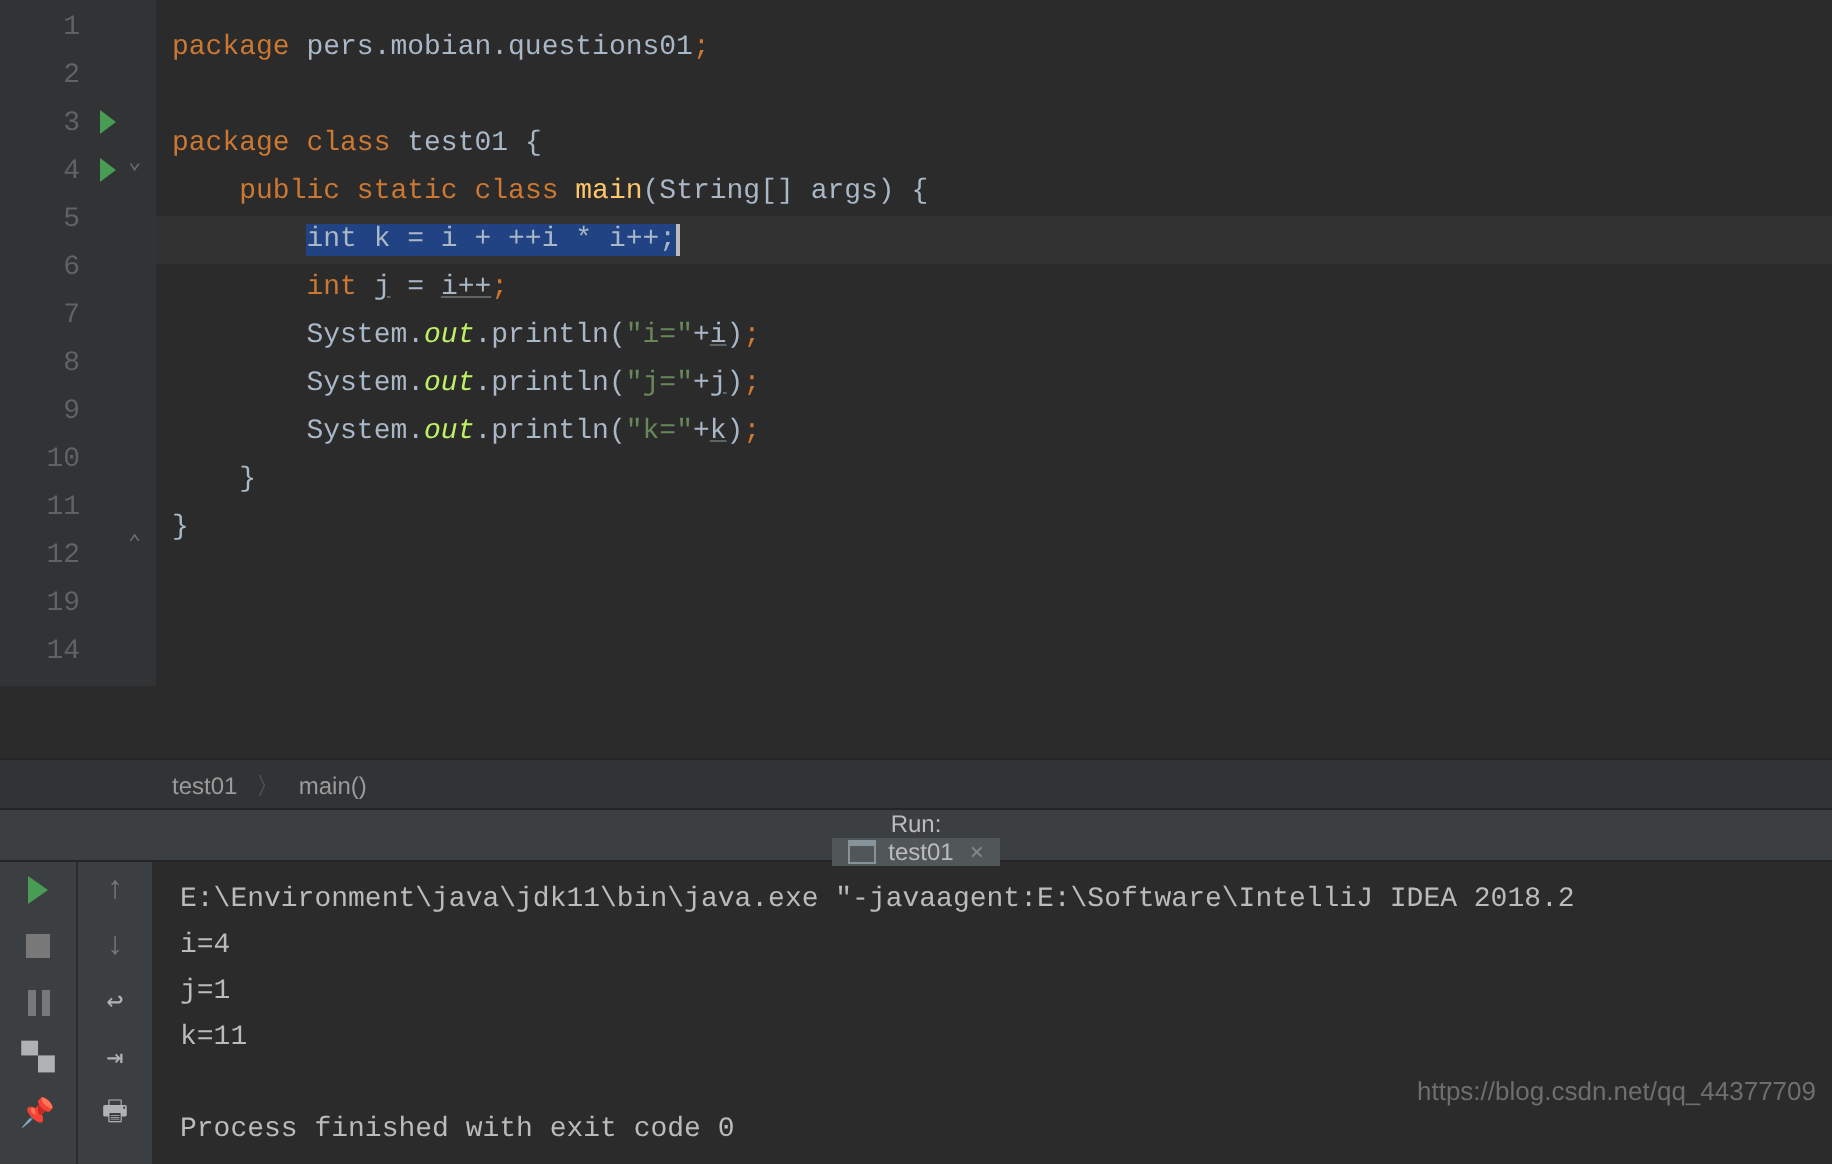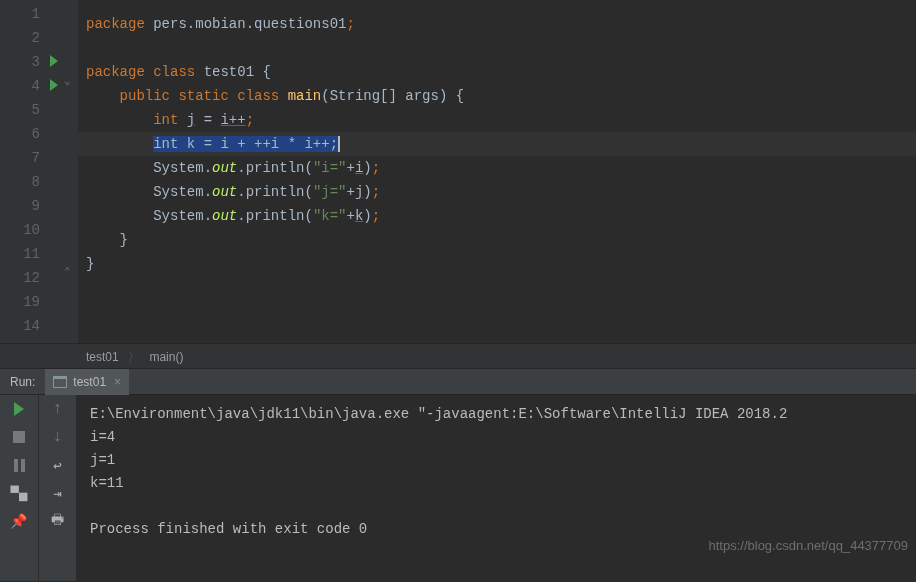"int j = i++;" div.code-line { order: before "int k = i +" -> after "int k = i +" }
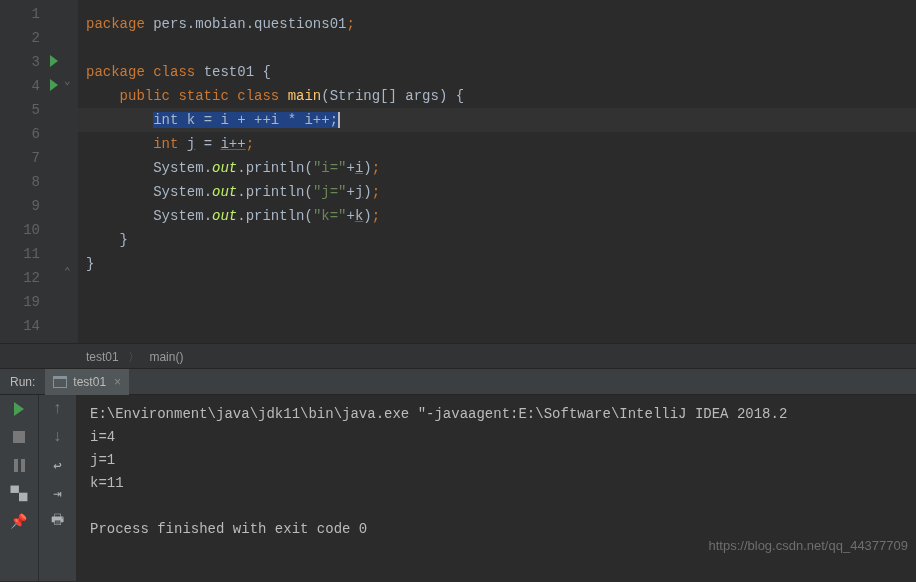"test01 〉 main()" .breadcrumbs { margin-top: none -> 36px }
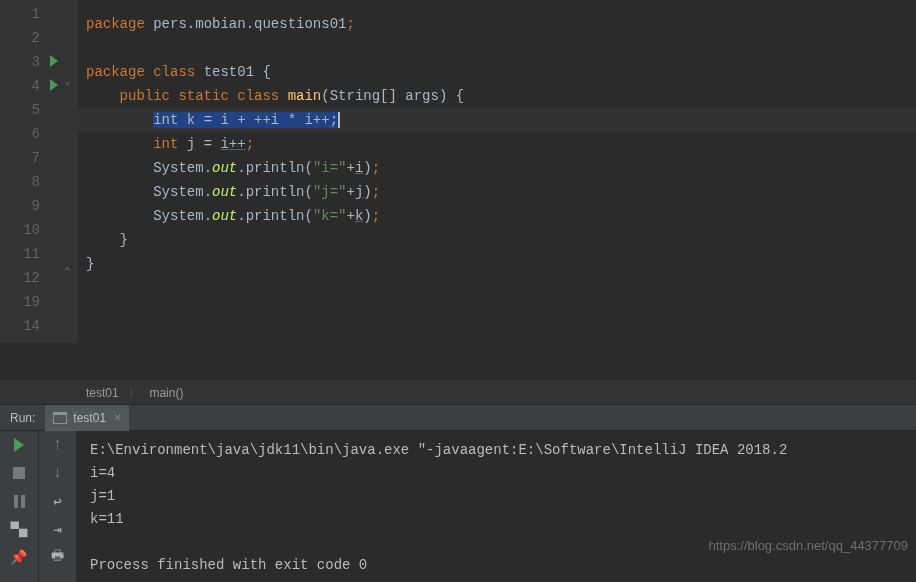"Run:" .run-bar { flex-direction: none -> column }
